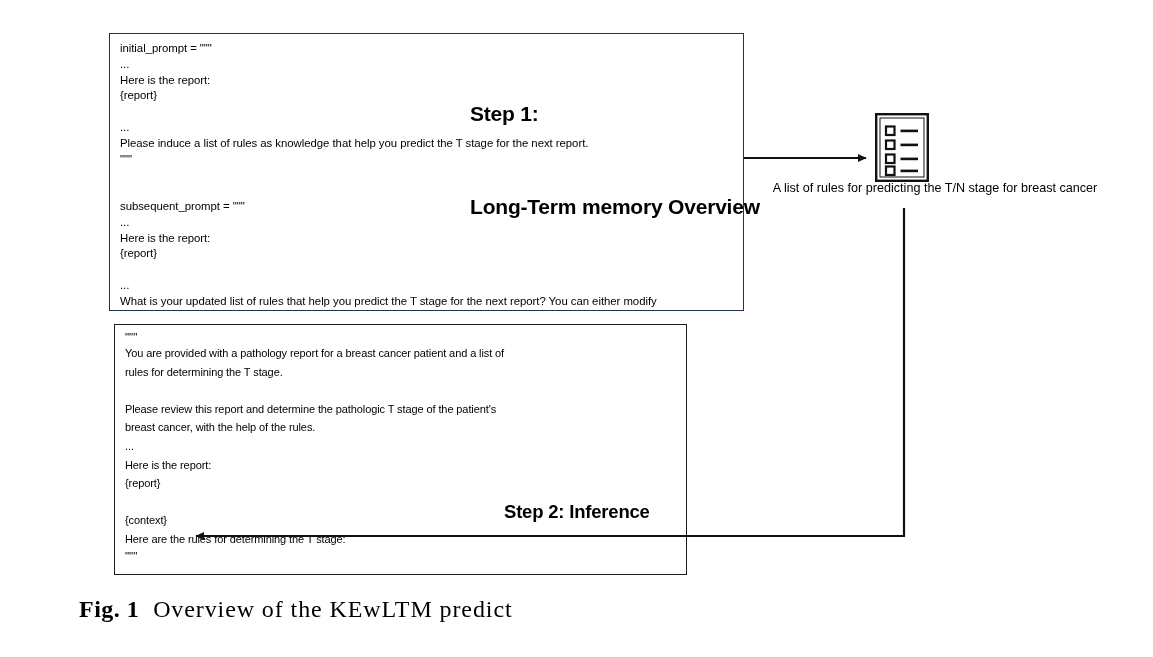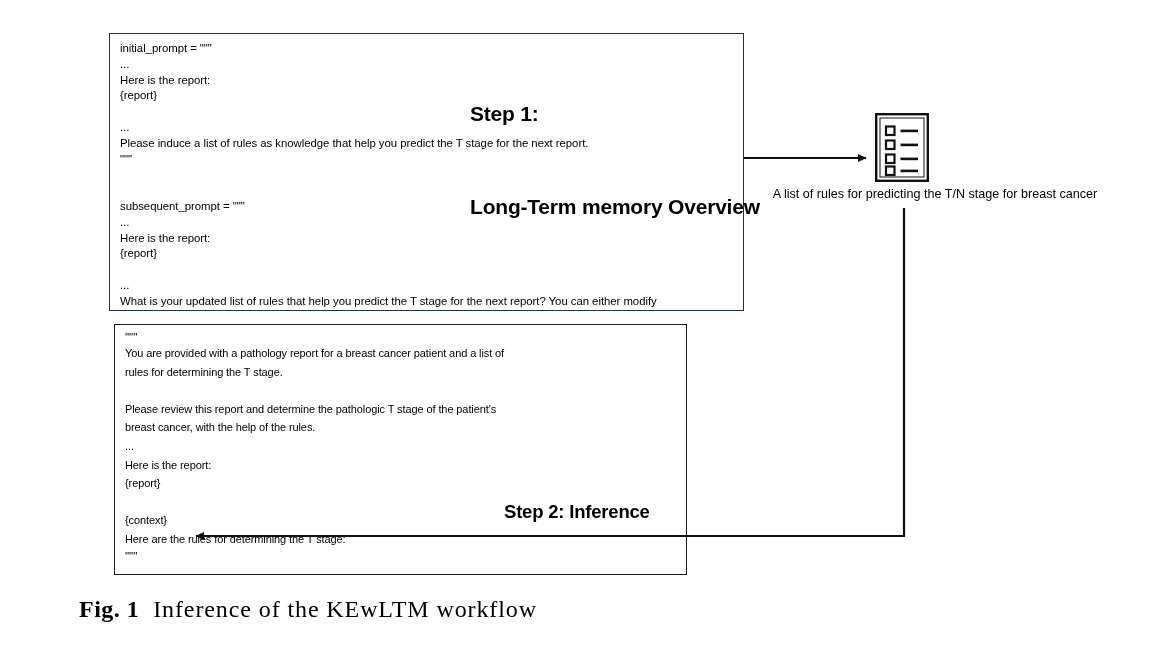"A list of rules for" #rules-caption { top: 186px -> 180px }
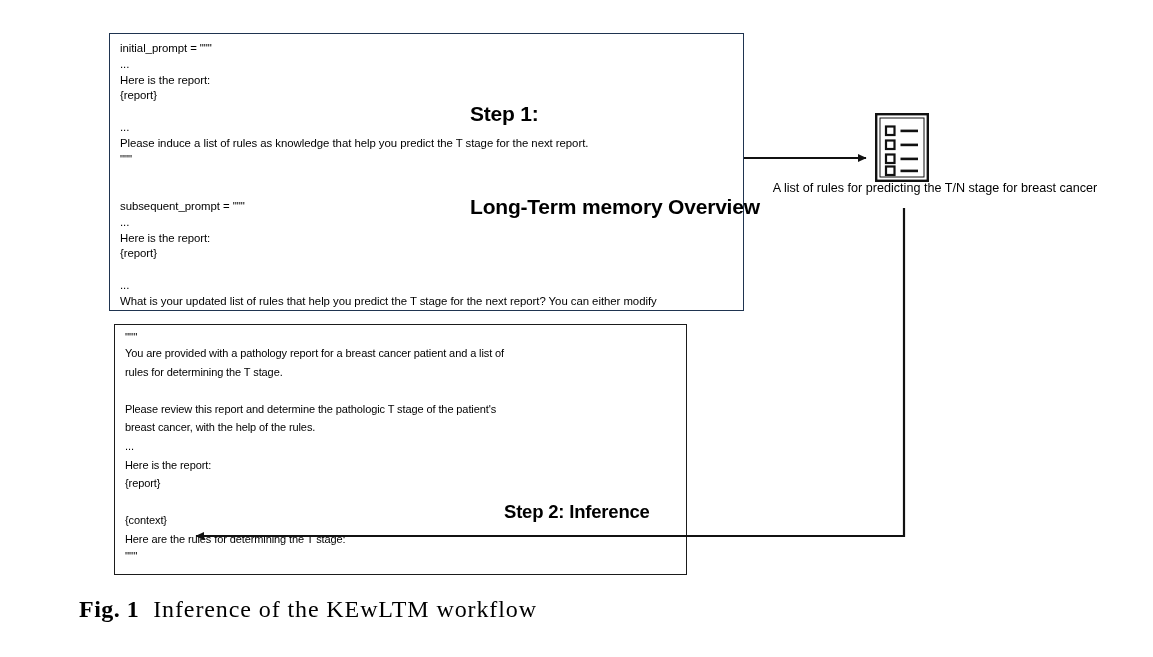"Inference of the KEwLTM workflow" span { text: Inference of the KEwLTM workflow -> Overview of the KEwLTM predict }
